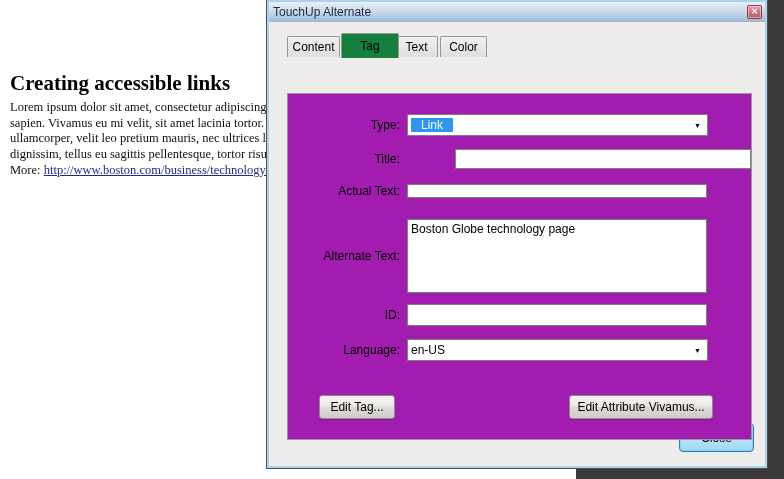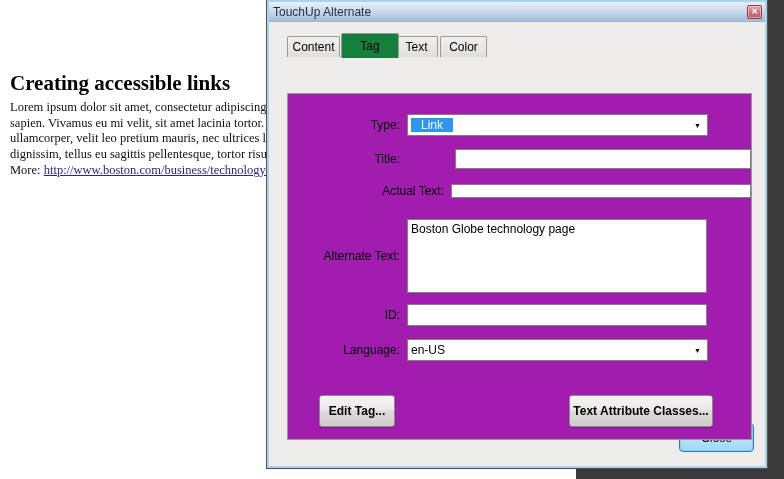"Actual Text:" .row-actual { justify-content: flex-end -> none }
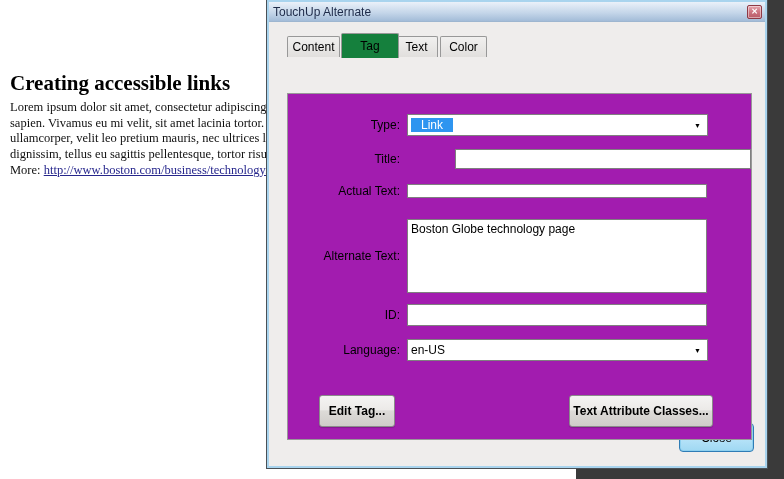"Edit Tag..." .win-btn { font-weight: bold -> none; height: 32px -> 24px }
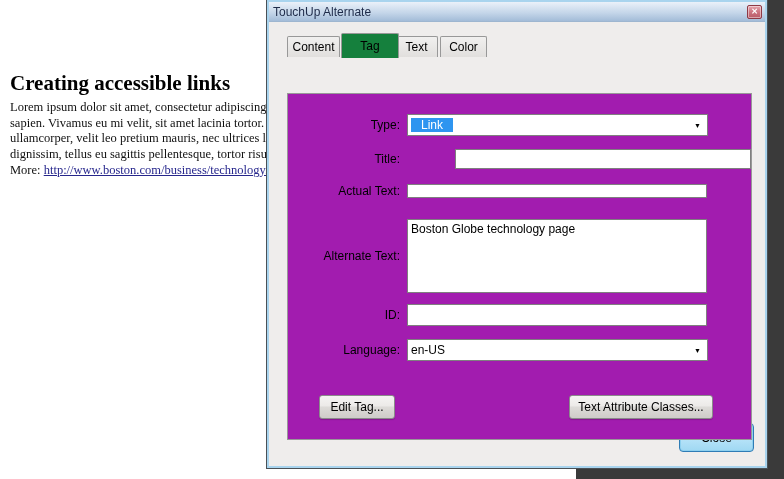"Text Attribute Classes..." button.win-btn { text: Text Attribute Classes -> Edit Attribute Vivamus }
